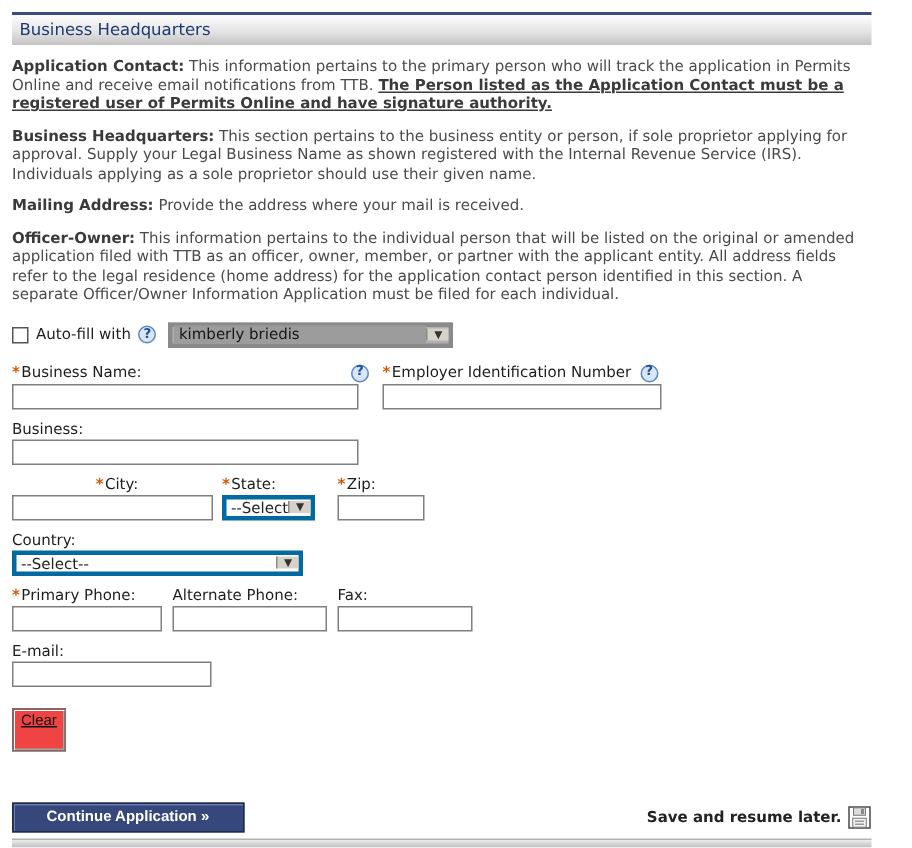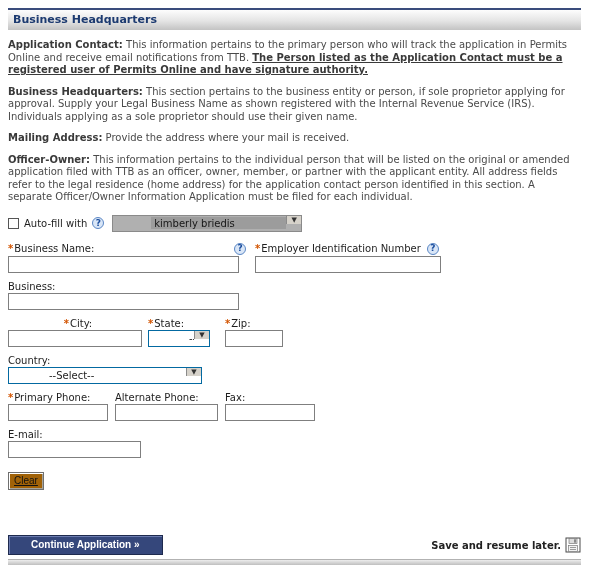"Business Headquarters" .header-bar { font-weight: bold -> normal }
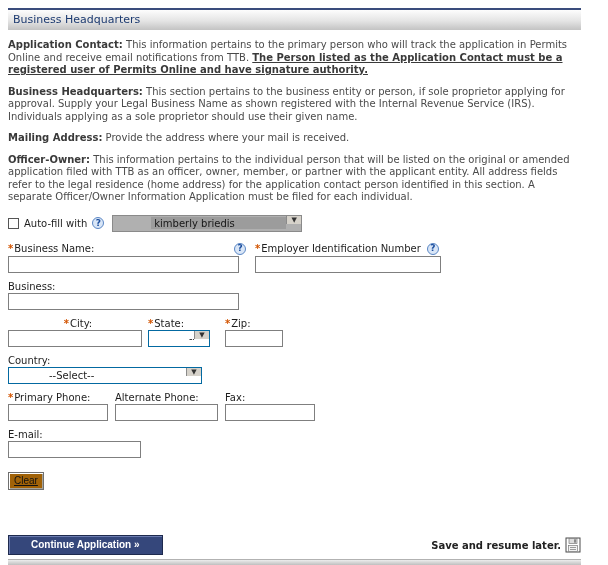"kimberly briedis" .dd { align-items: flex-start -> center; border: 1px solid #0369a1 -> 3px solid #0369a1; padding-left: 37px -> none }
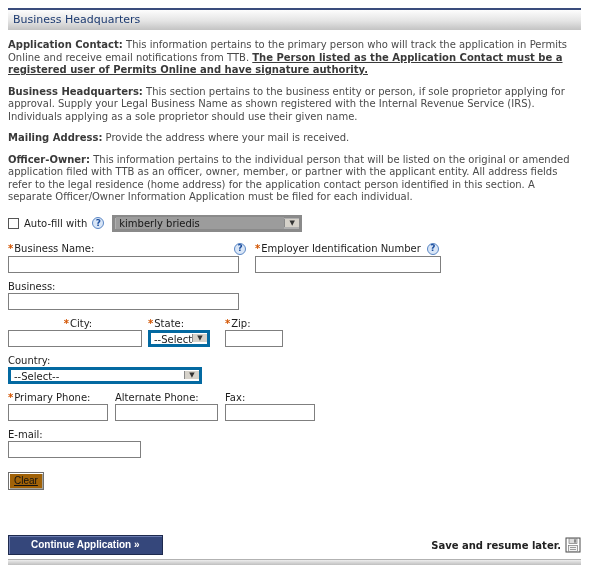"Clear" .btn-clear { background: #a16207 -> #ef4444; padding: 2px 5px 3px -> 2px 5px 14px }
